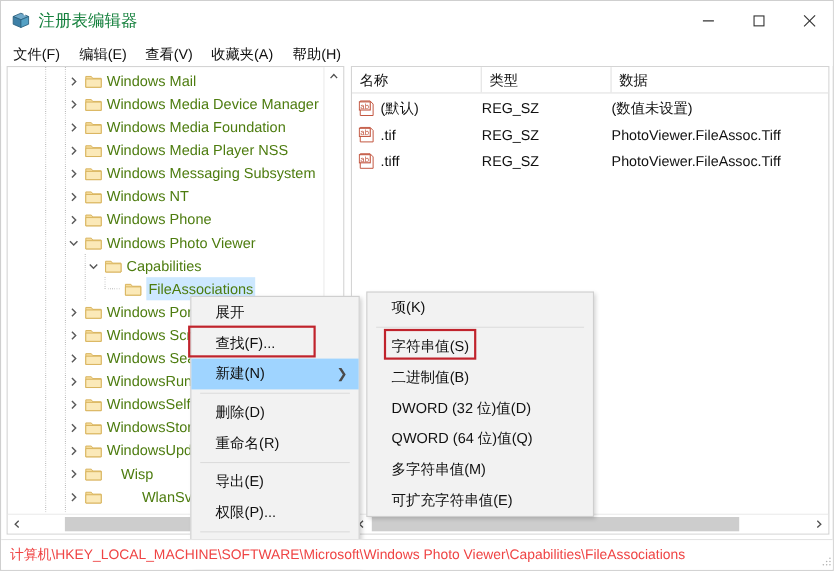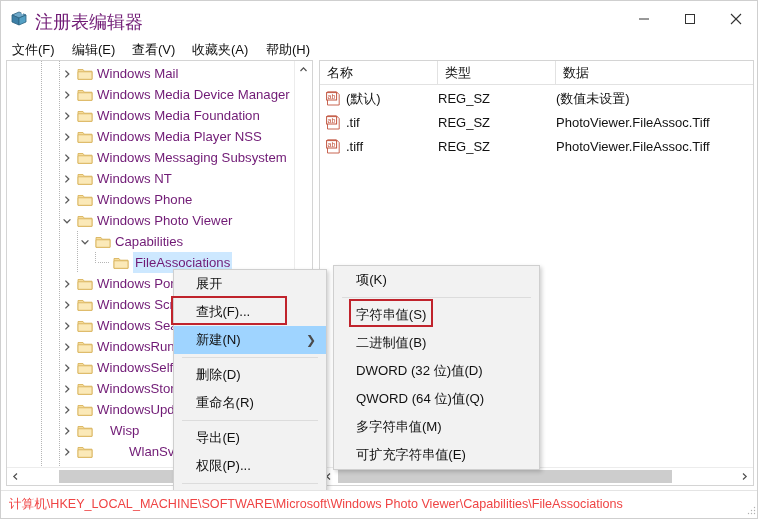"注册表编辑器" .title-text { color: #701a75 -> #15803d; font-size: 18px -> 15px }
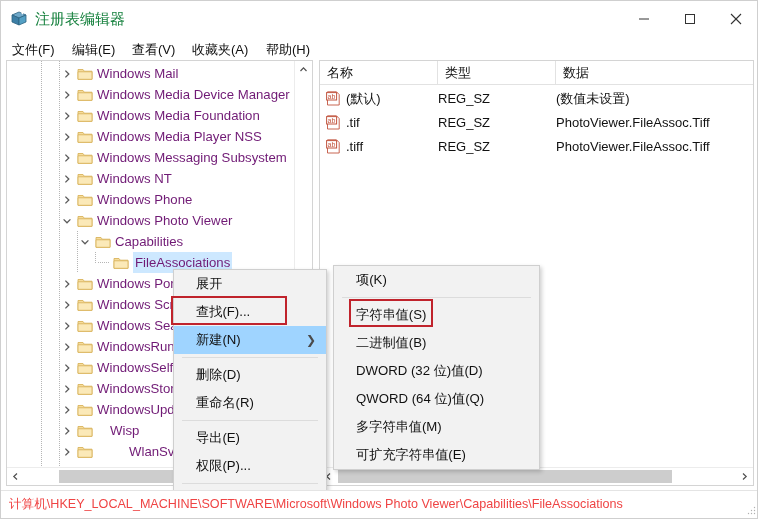"Windows Mail" .tree-label { color: #701a75 -> #4d7c0f }
